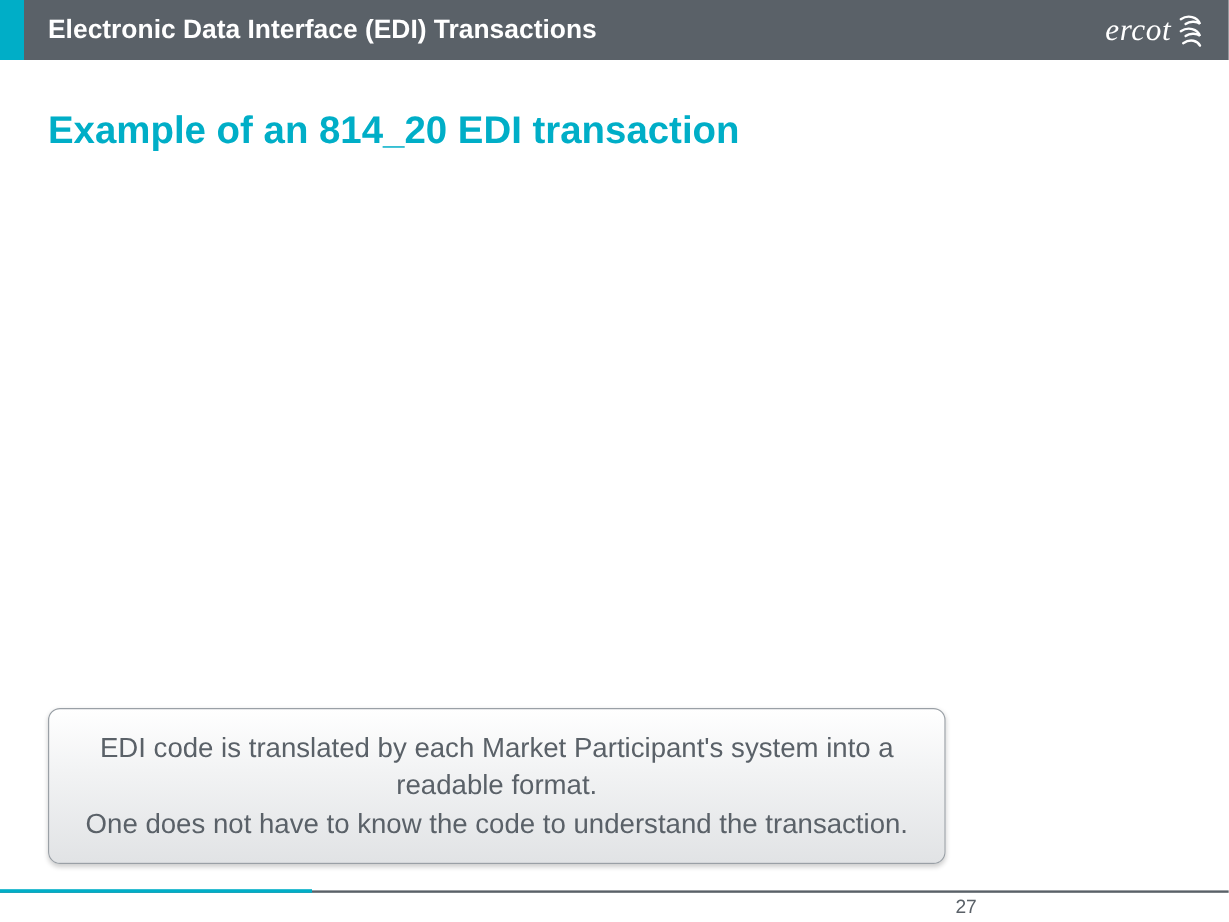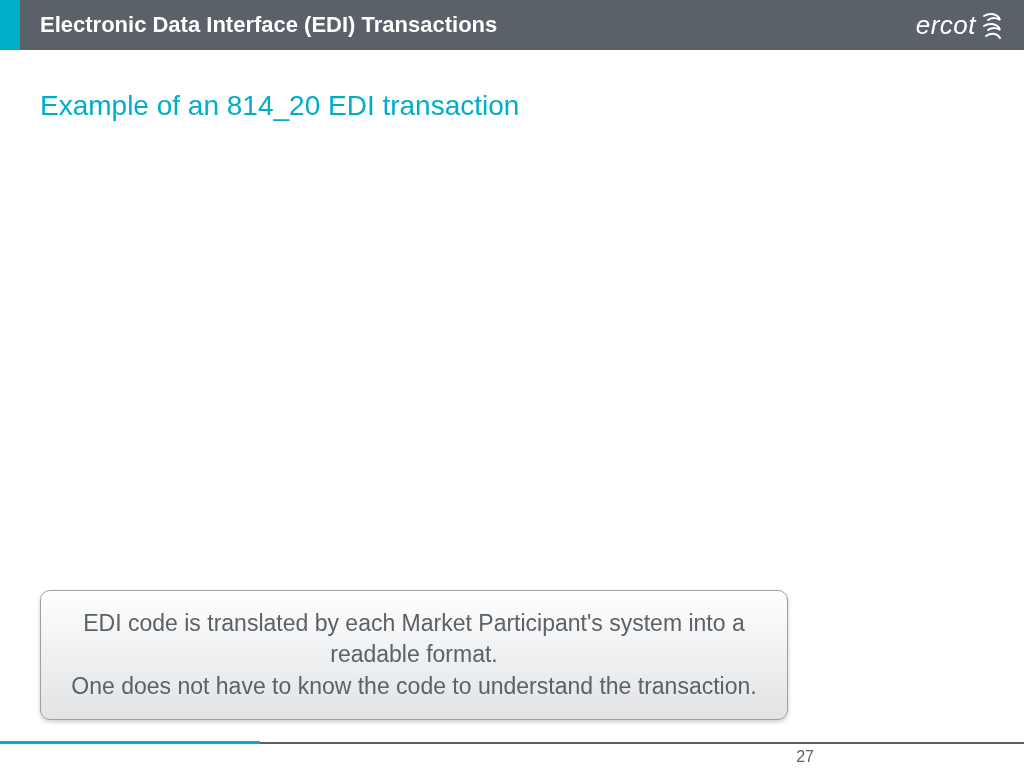"ercot" .logo-text { font-family: Liberation Sans, sans-serif -> Liberation Serif, serif }
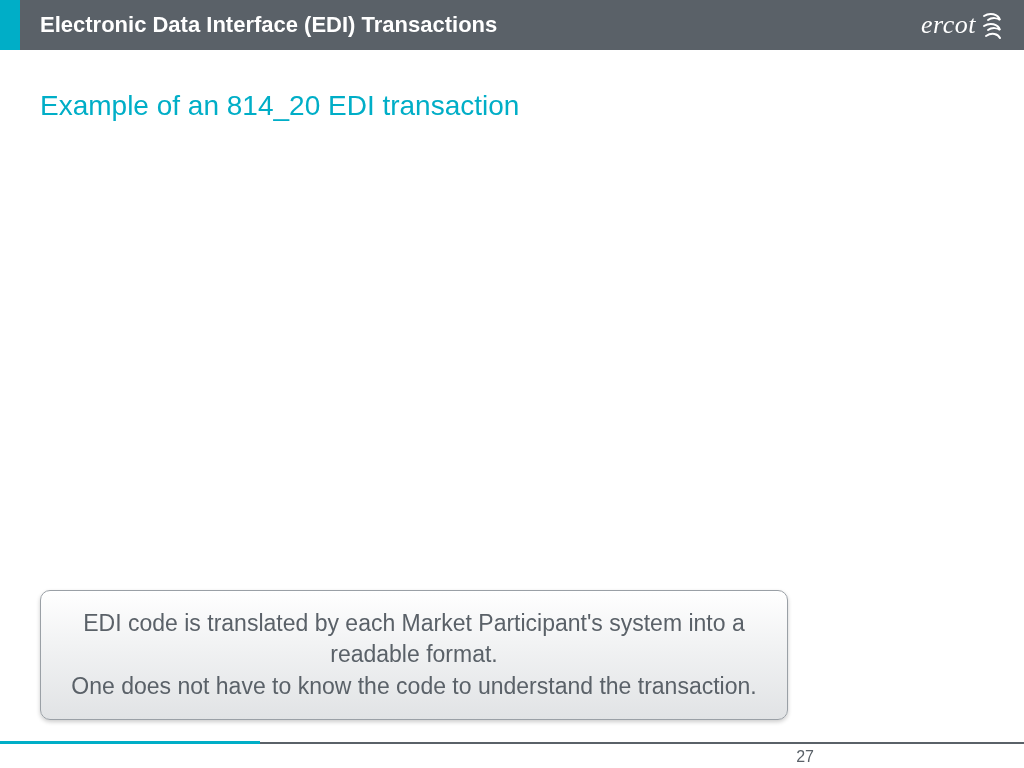"Example of an 814_20 EDI" .slide-title { font-size: 28px -> 32px; font-weight: normal -> bold }
